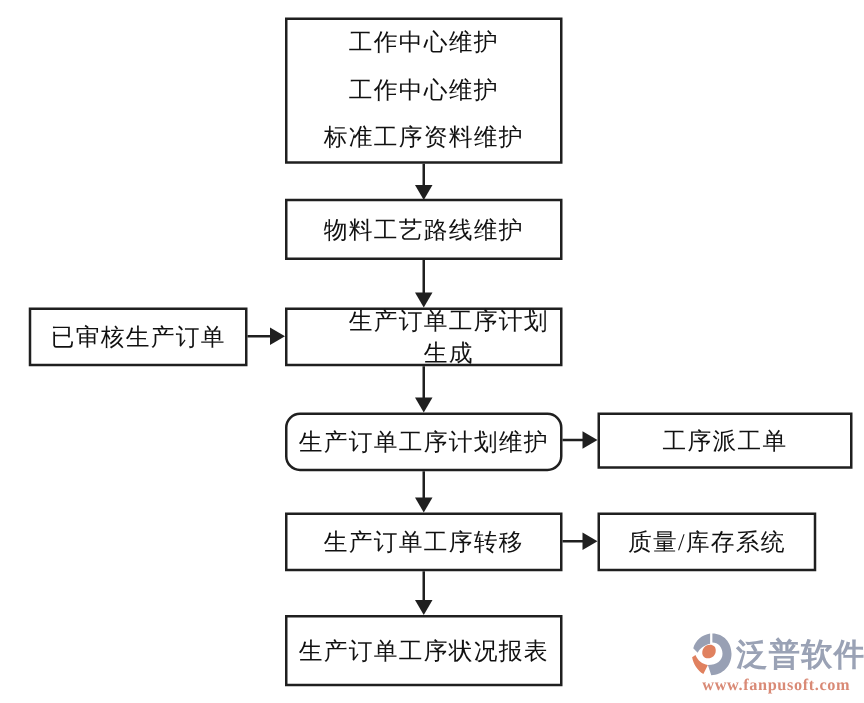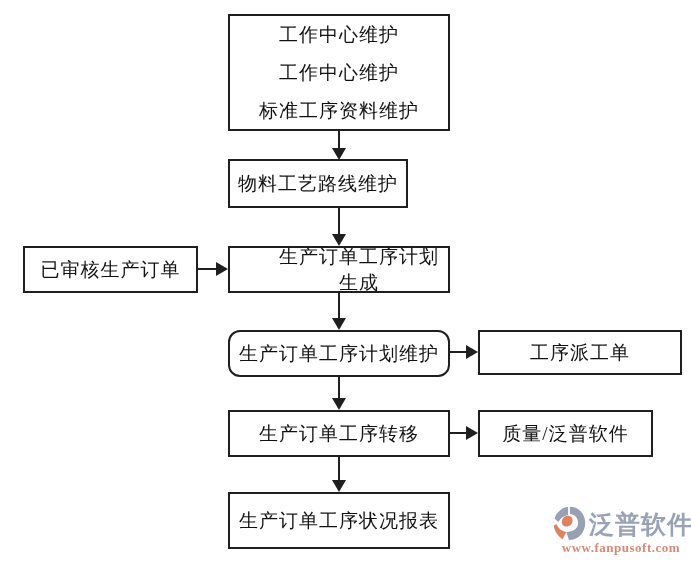"物料工艺路线维护" .b-routing { width: 180px -> 222px }
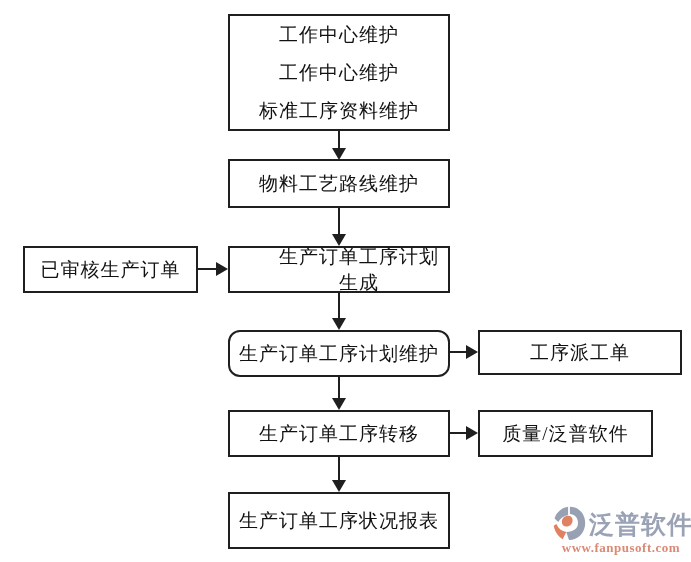"质量/泛普软件" span { text: /泛普软件 -> /库存系统 }
